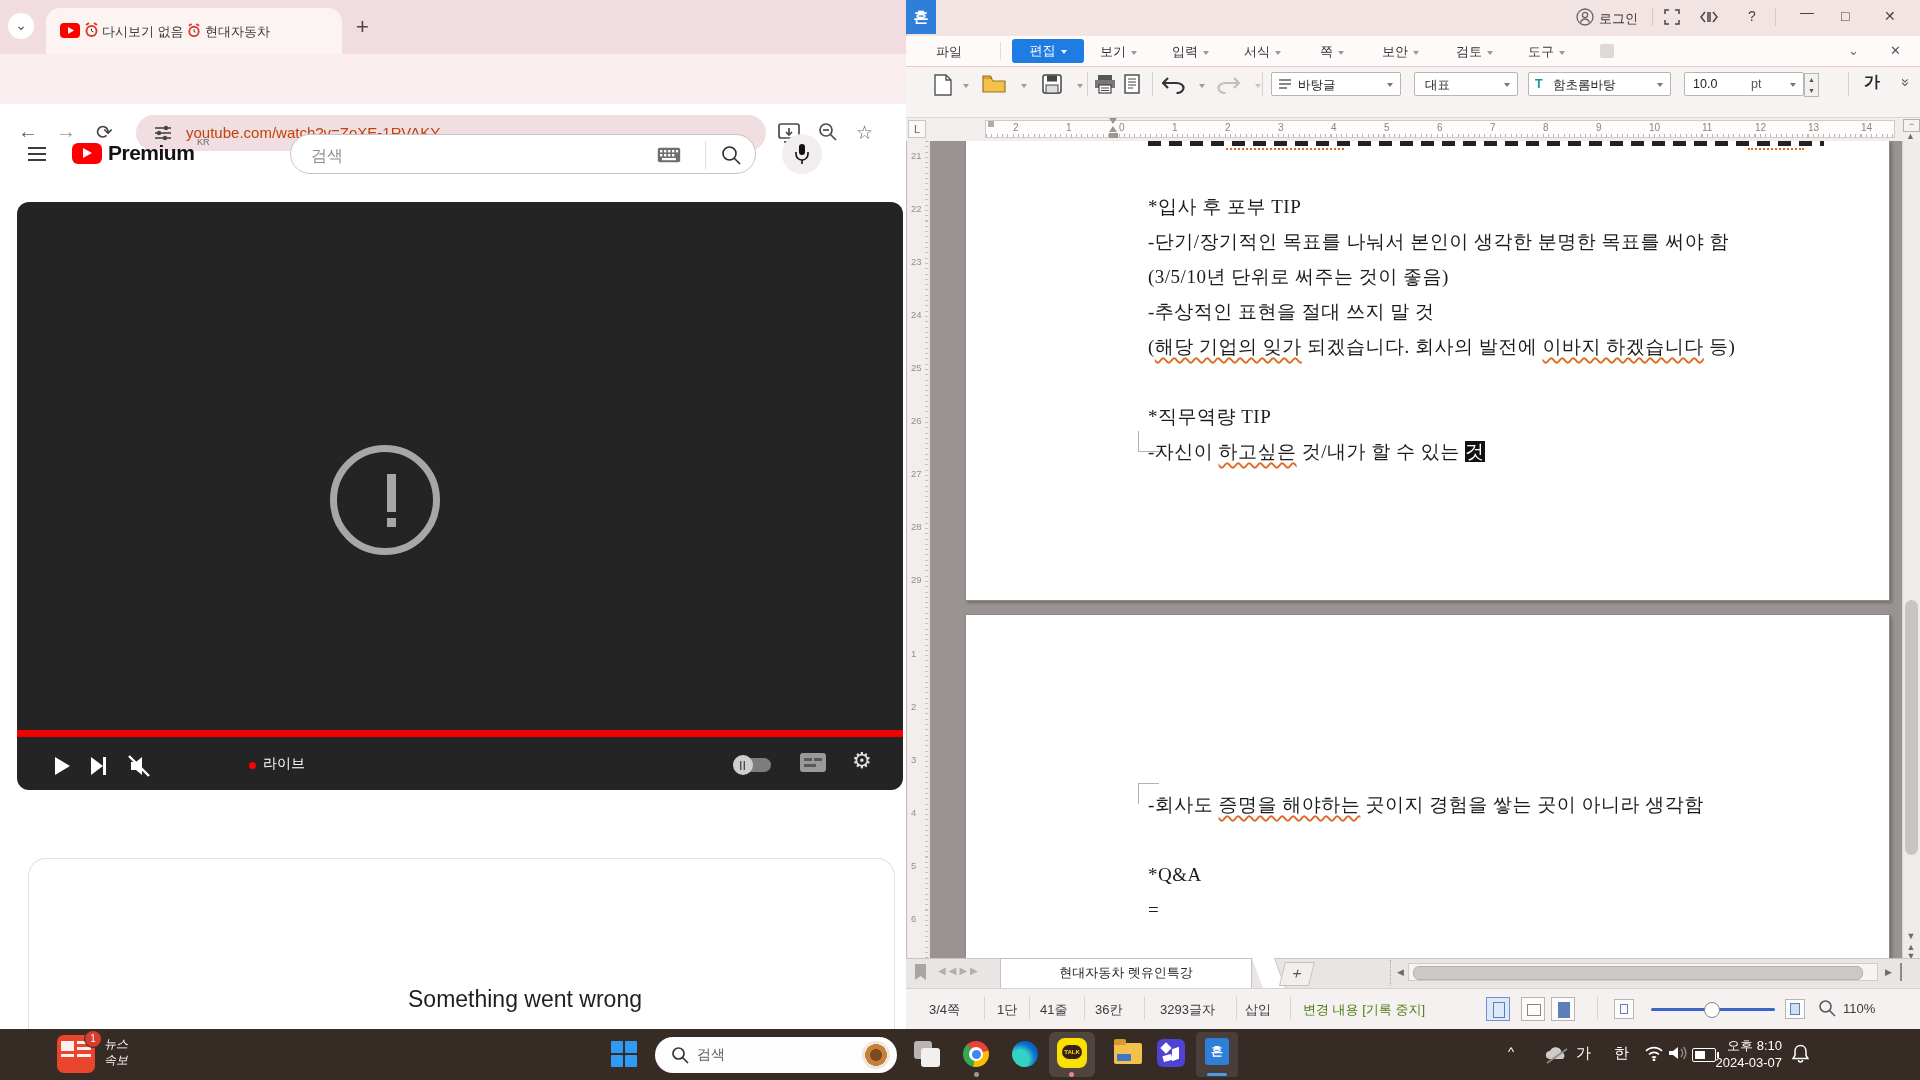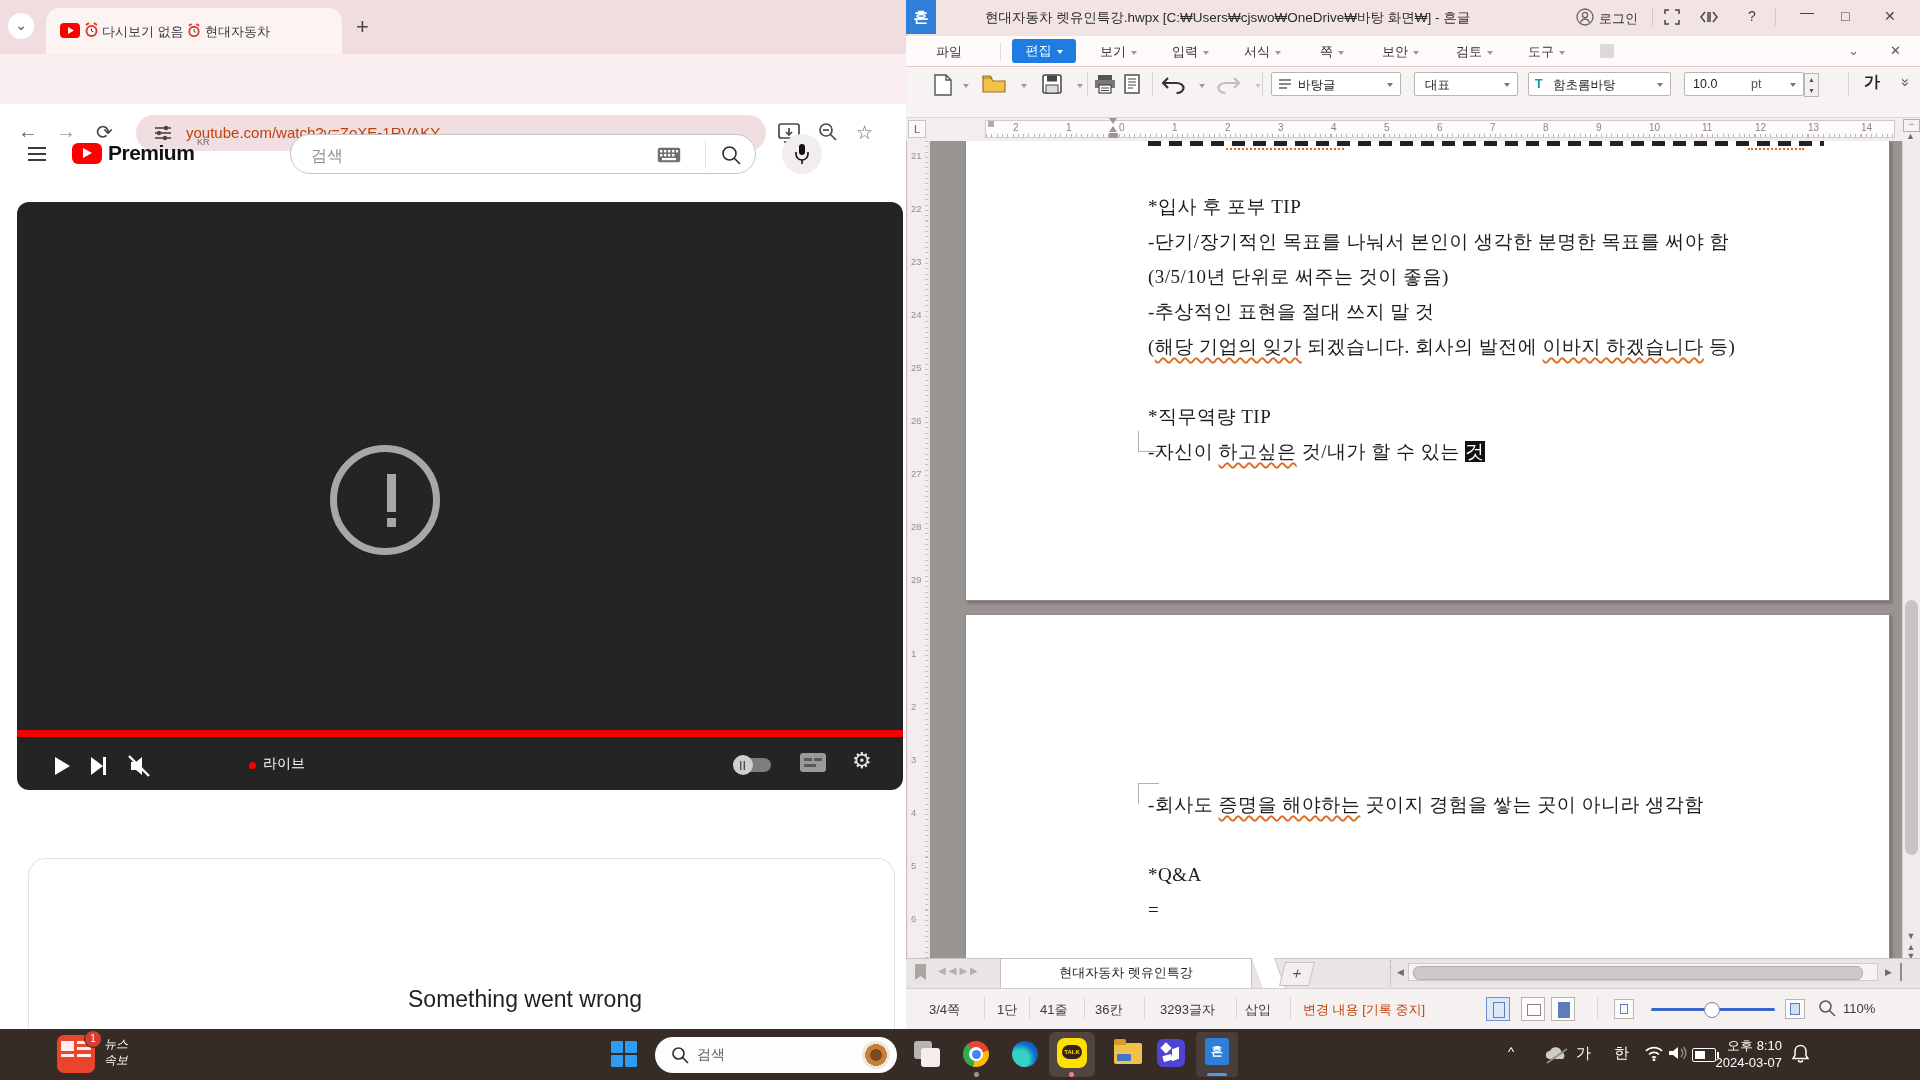"현대자동차 렛유인특강.hwpx" div.abs { html: <div>현대자동차 렛유인특강.hwpx [C:₩Users₩cjswo₩OneDrive₩바탕 화면₩] - 흔글</div> -> none }
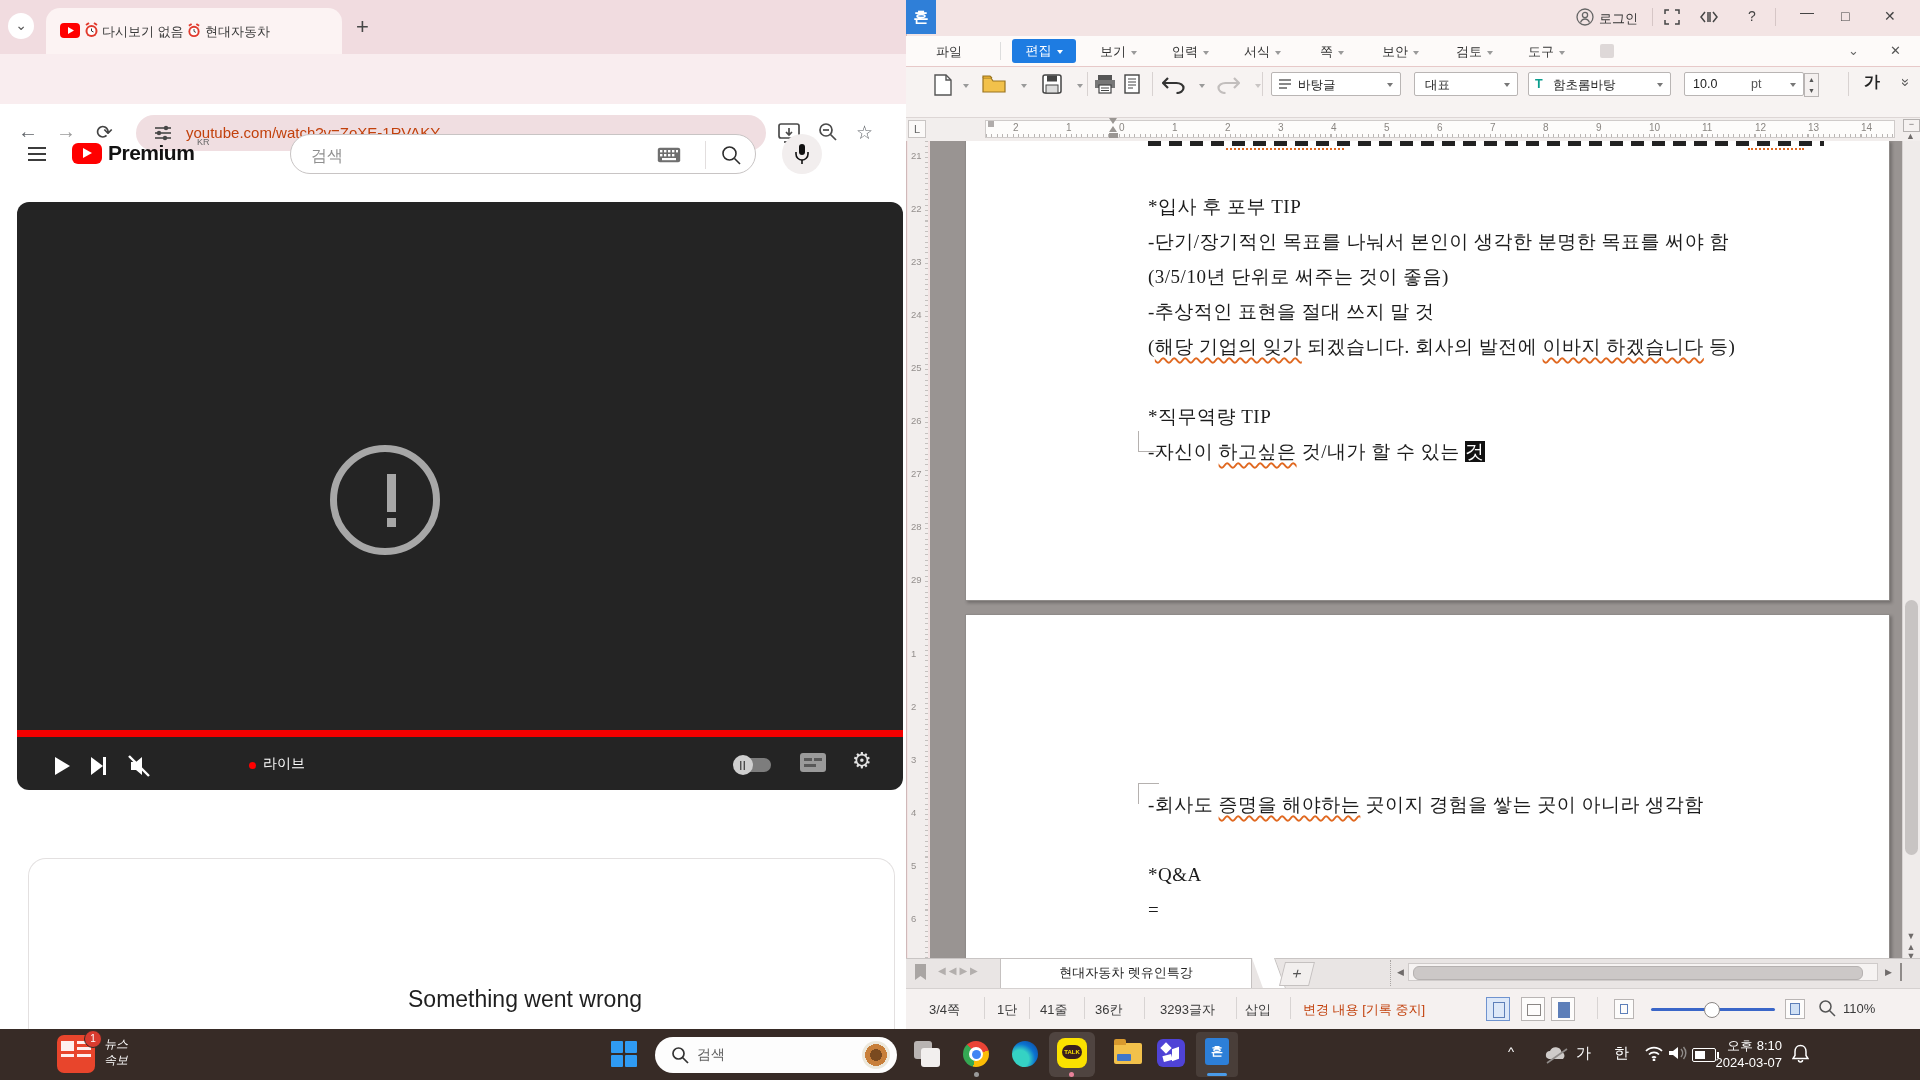"편집" .medit { width: 64px -> 72px }
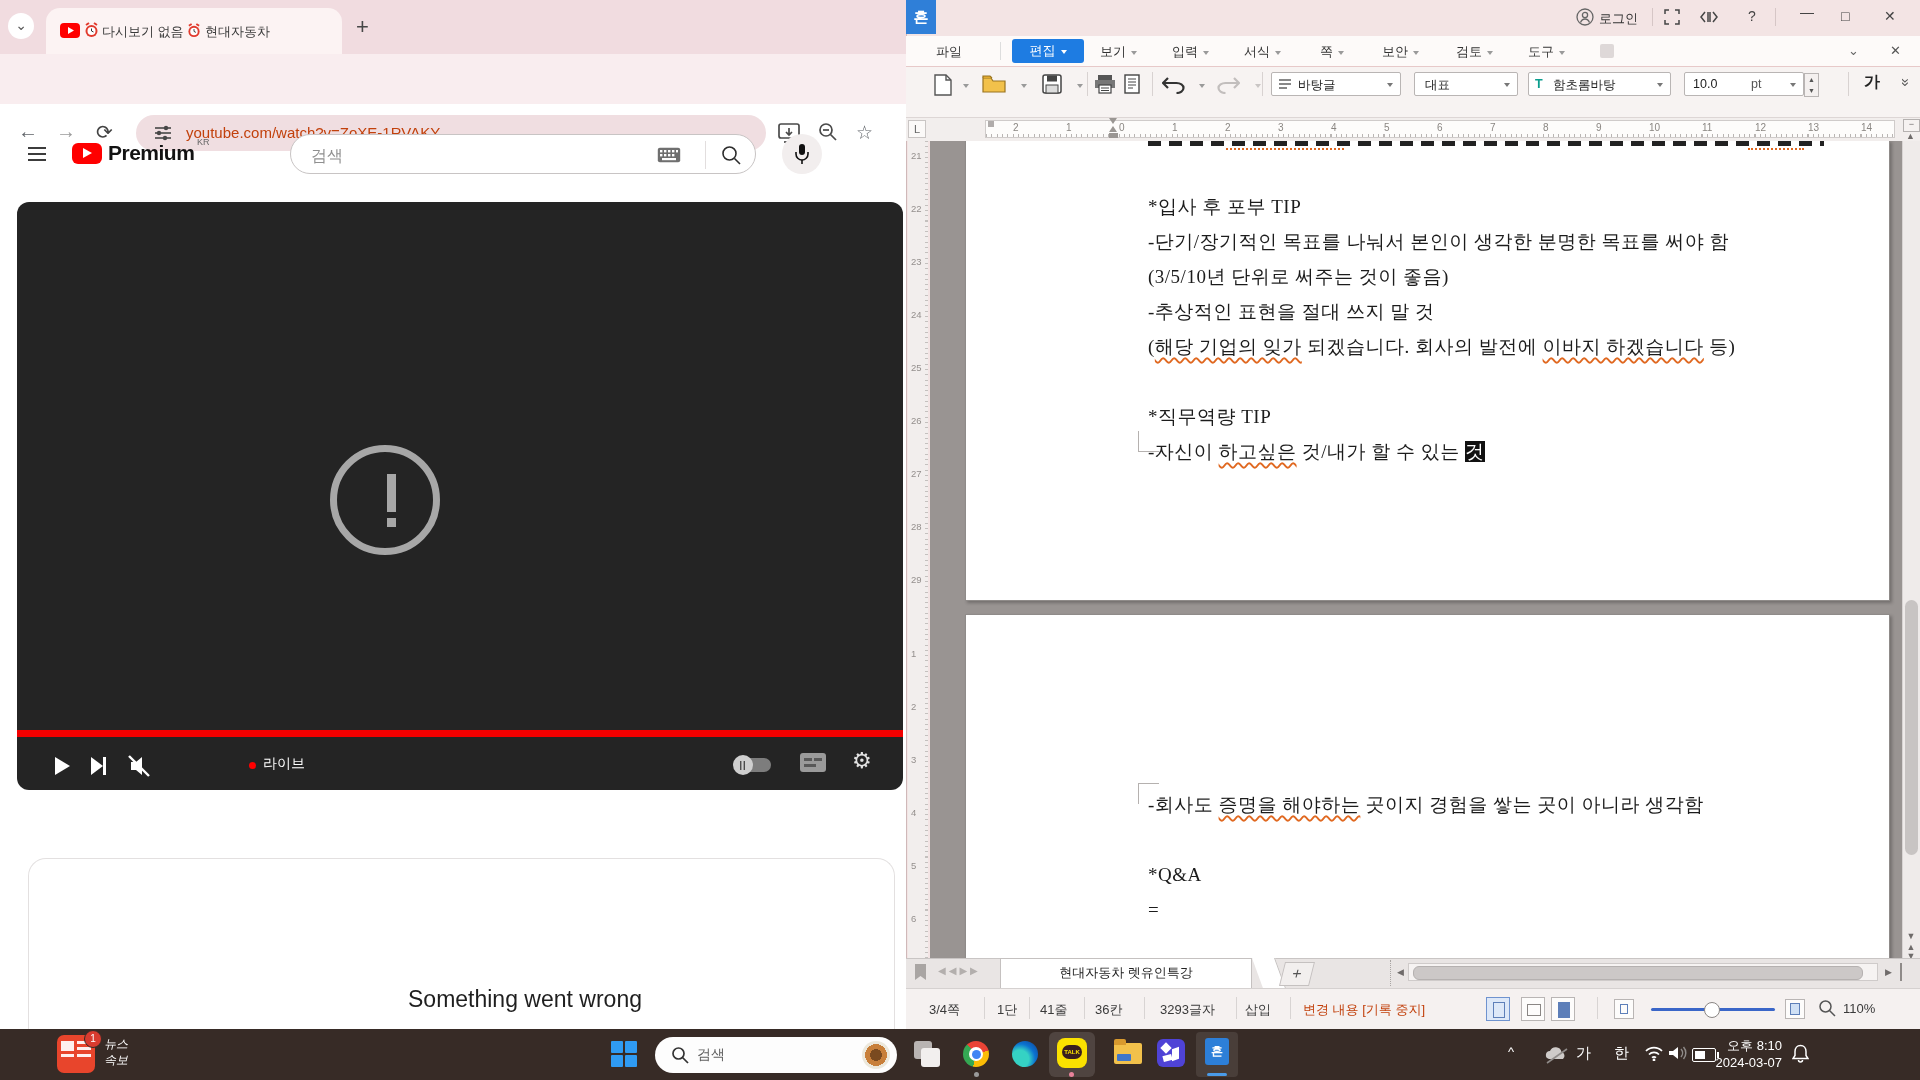"변경 내용 [기록 중지]" div.abs { color: #c2410c -> #4d7c0f }
